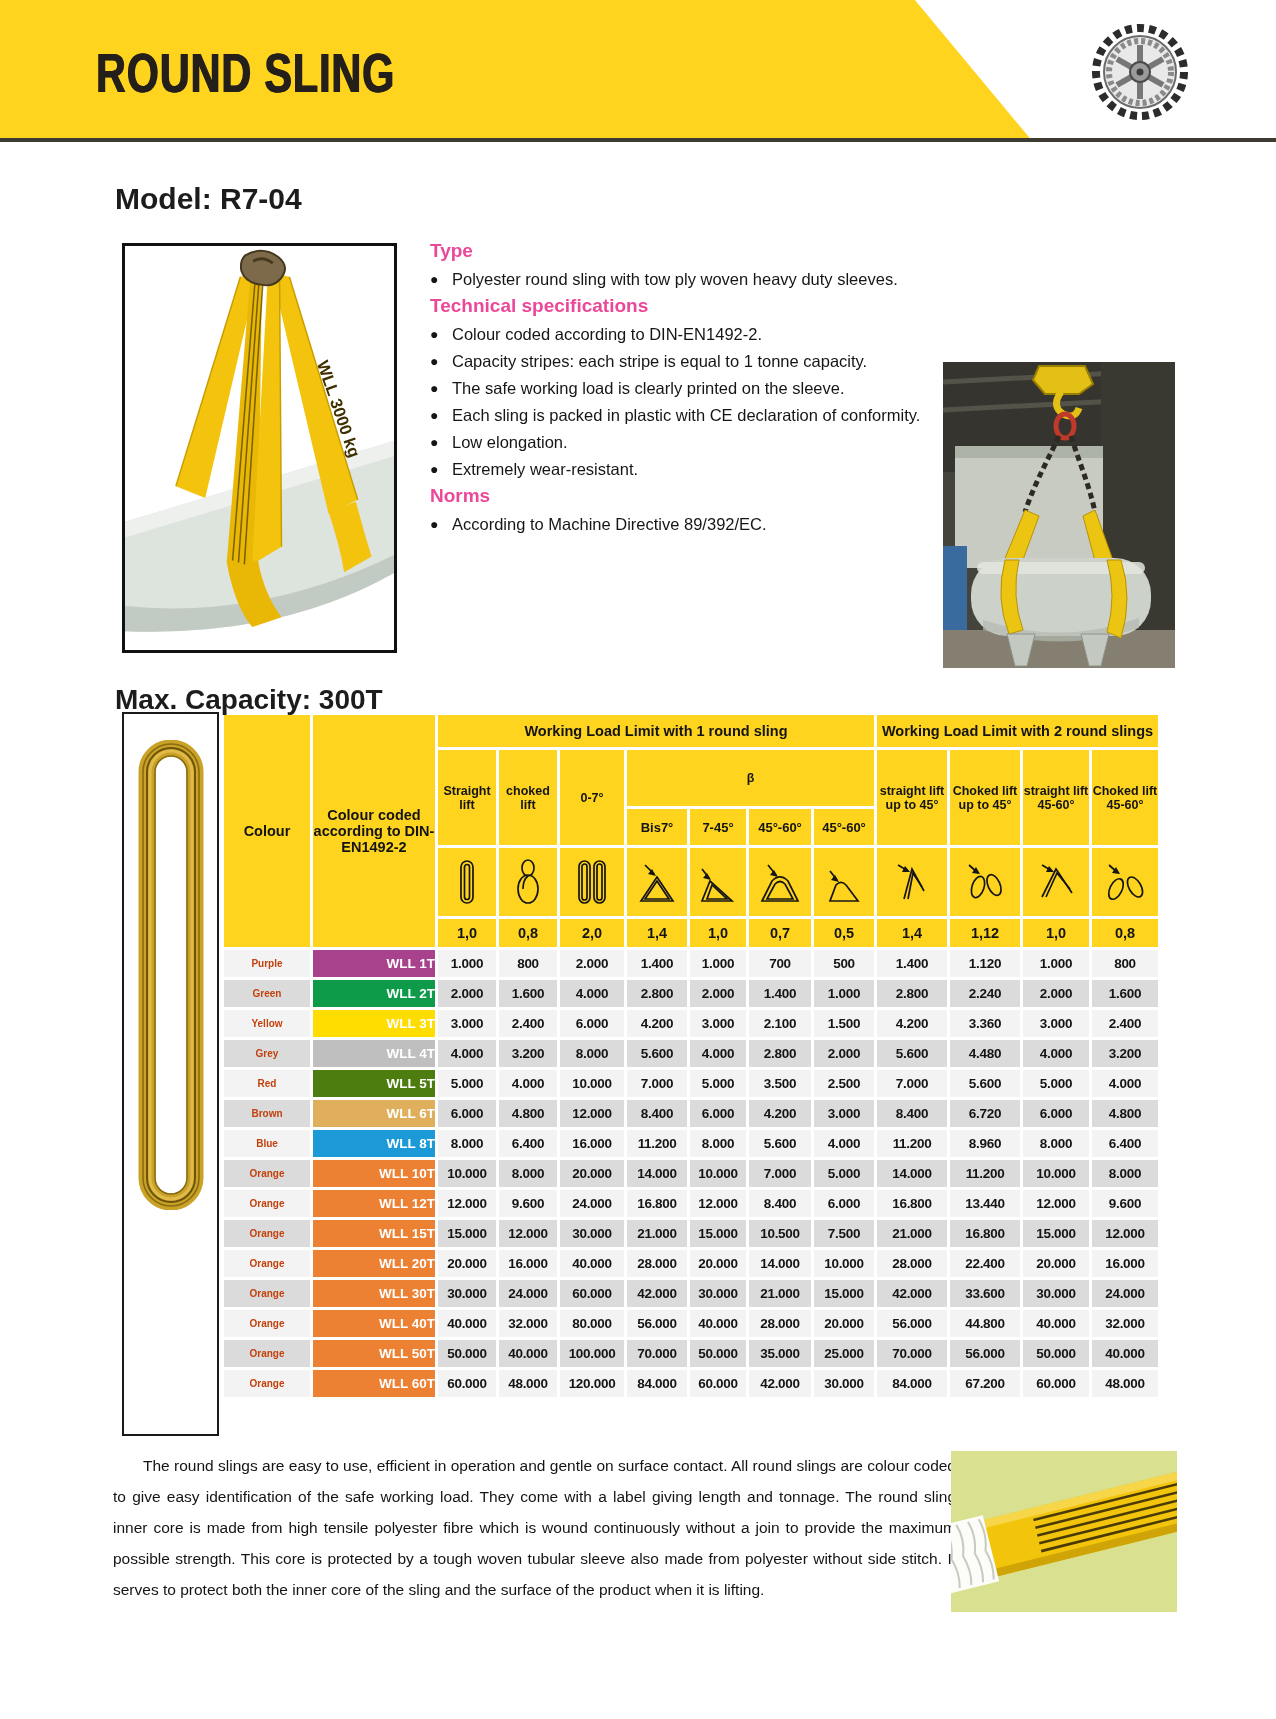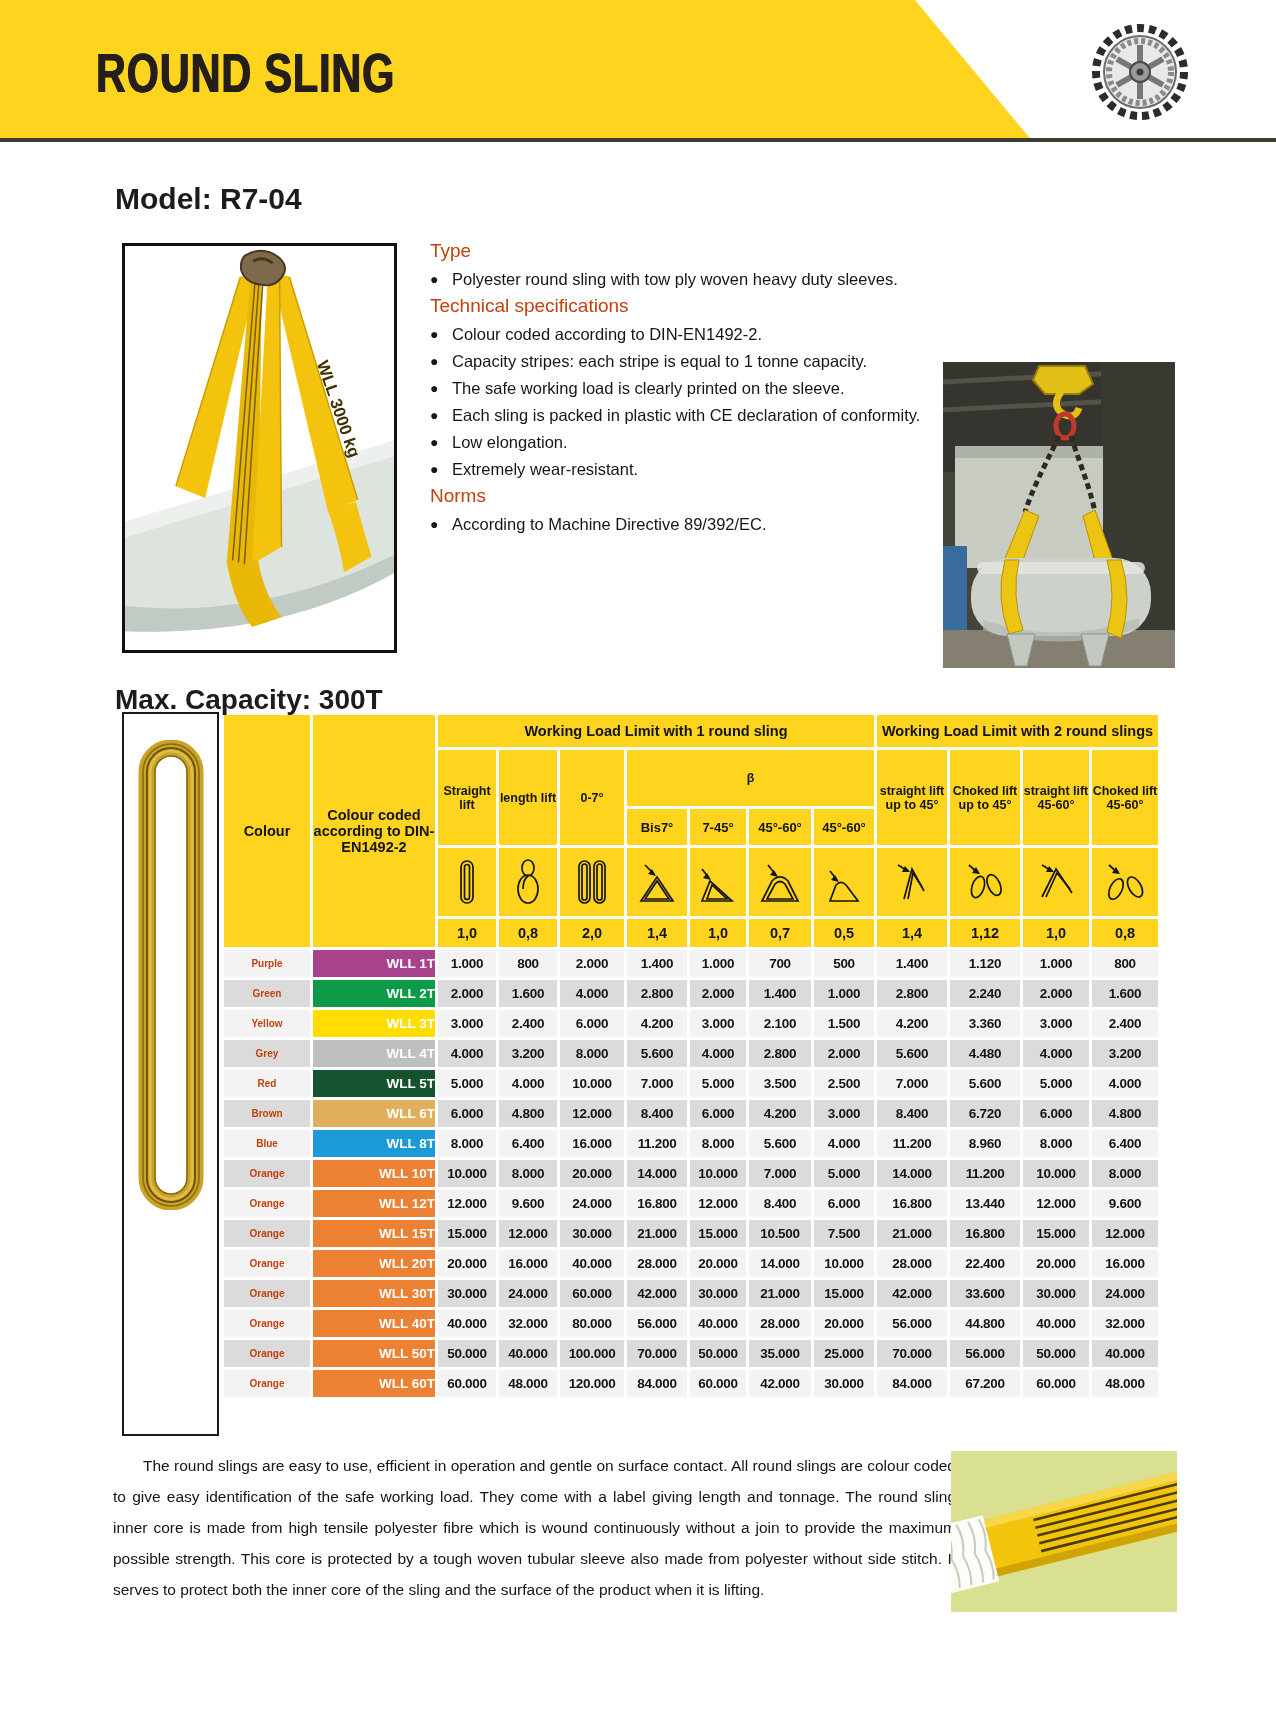"Type" .spec-h { color: #c2410c -> #ec4899; font-weight: normal -> bold }
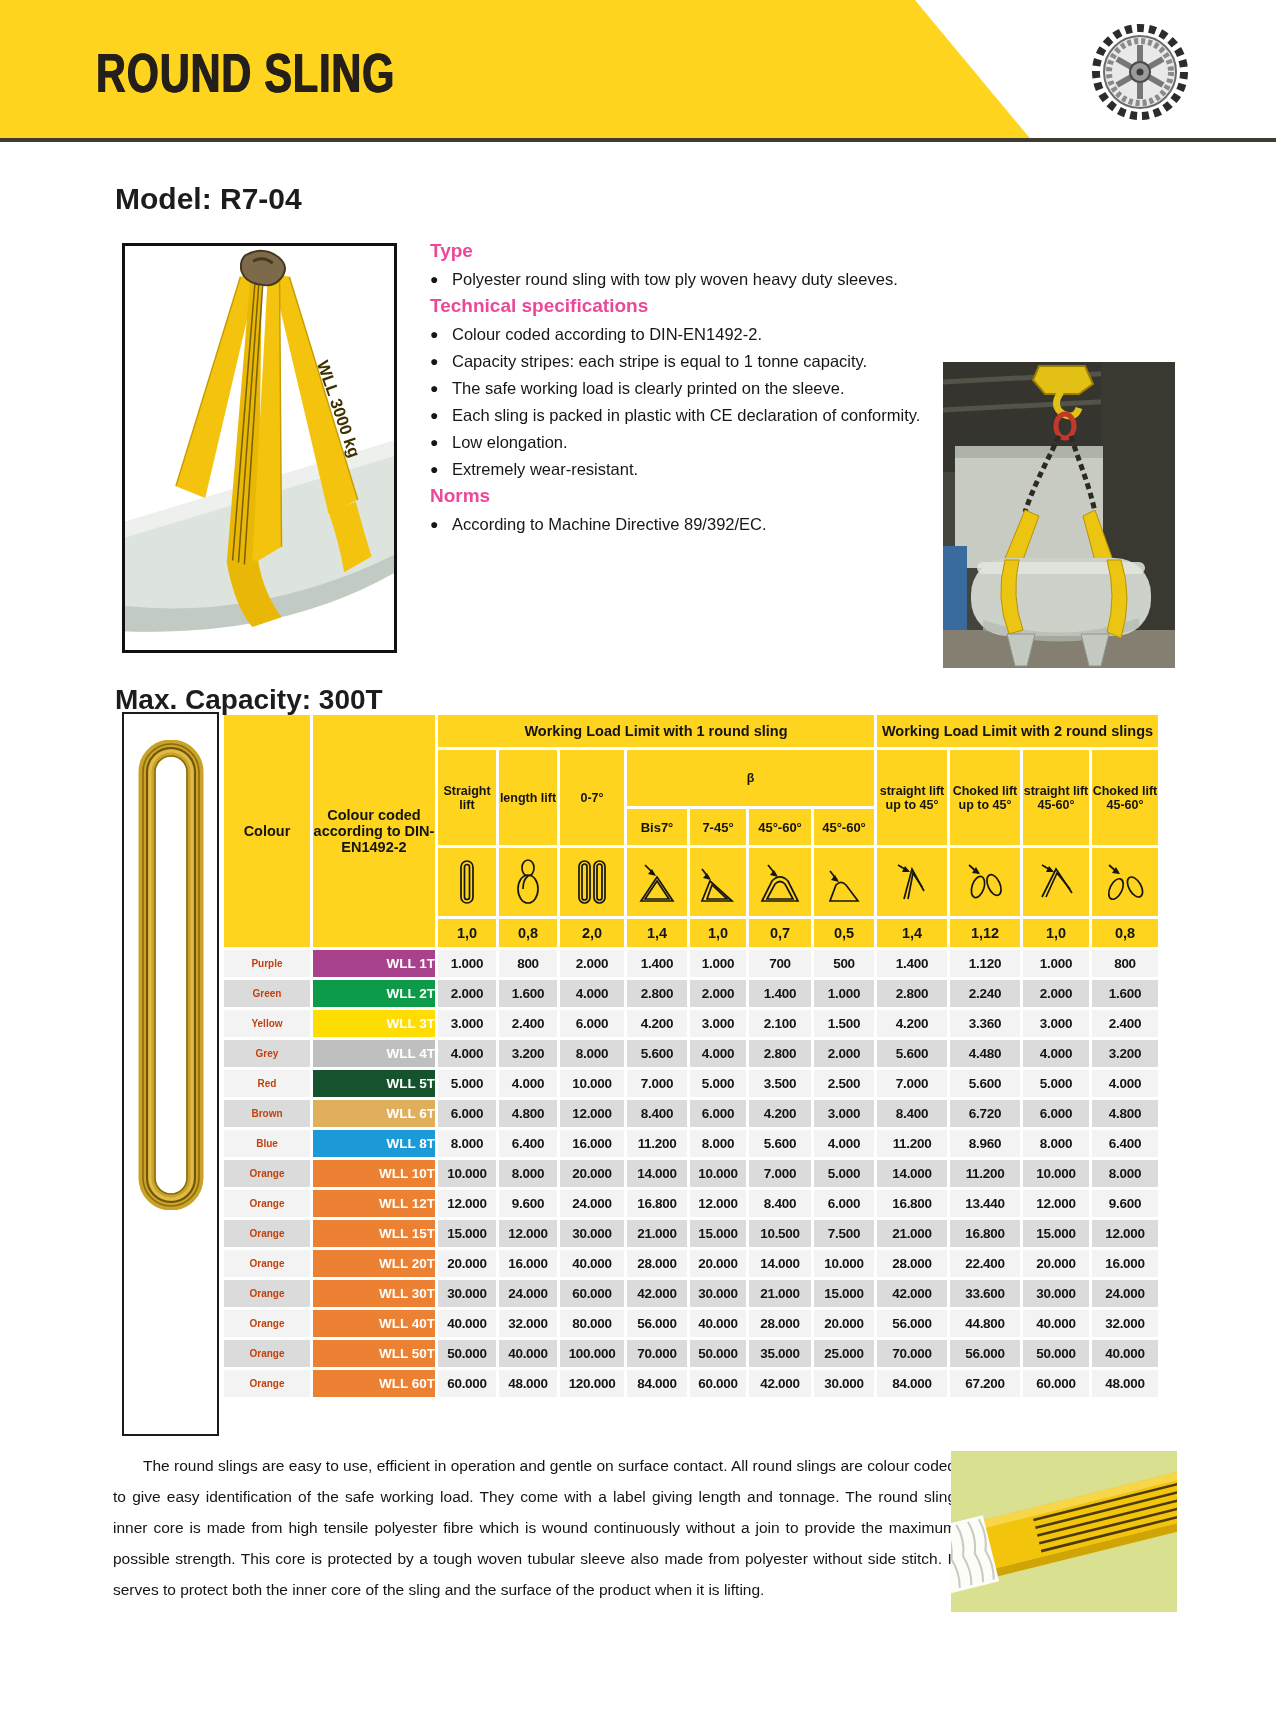"length lift" td.hy { text: length -> choked }
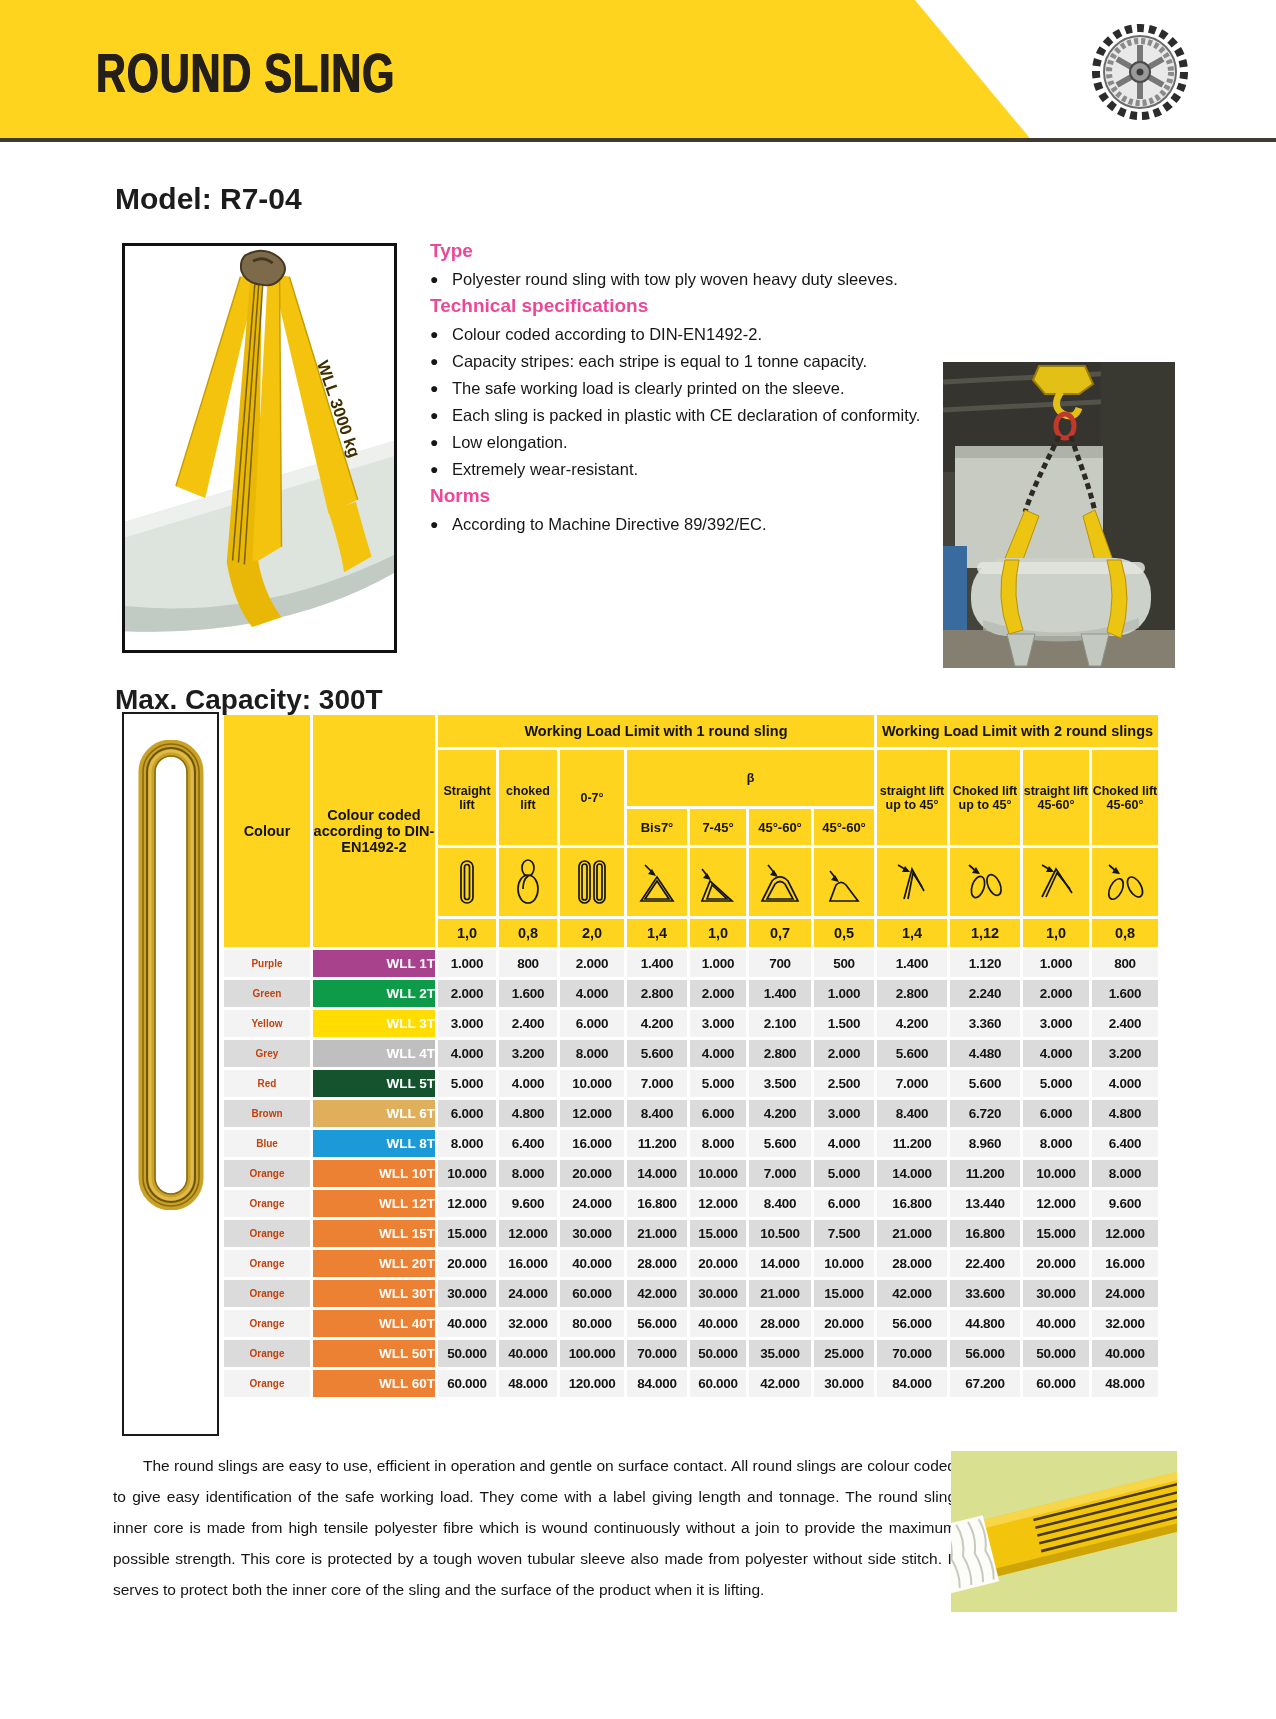"WLL 5T" td.badge { background: #14532d -> #4d7c0f }
